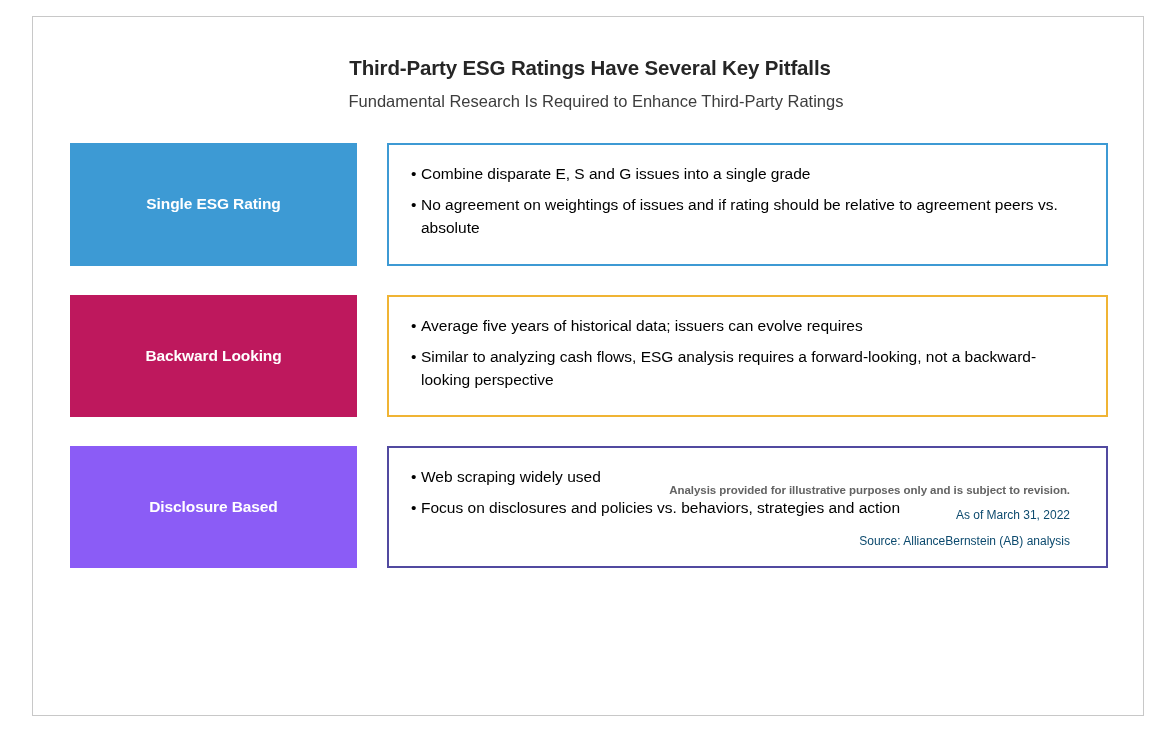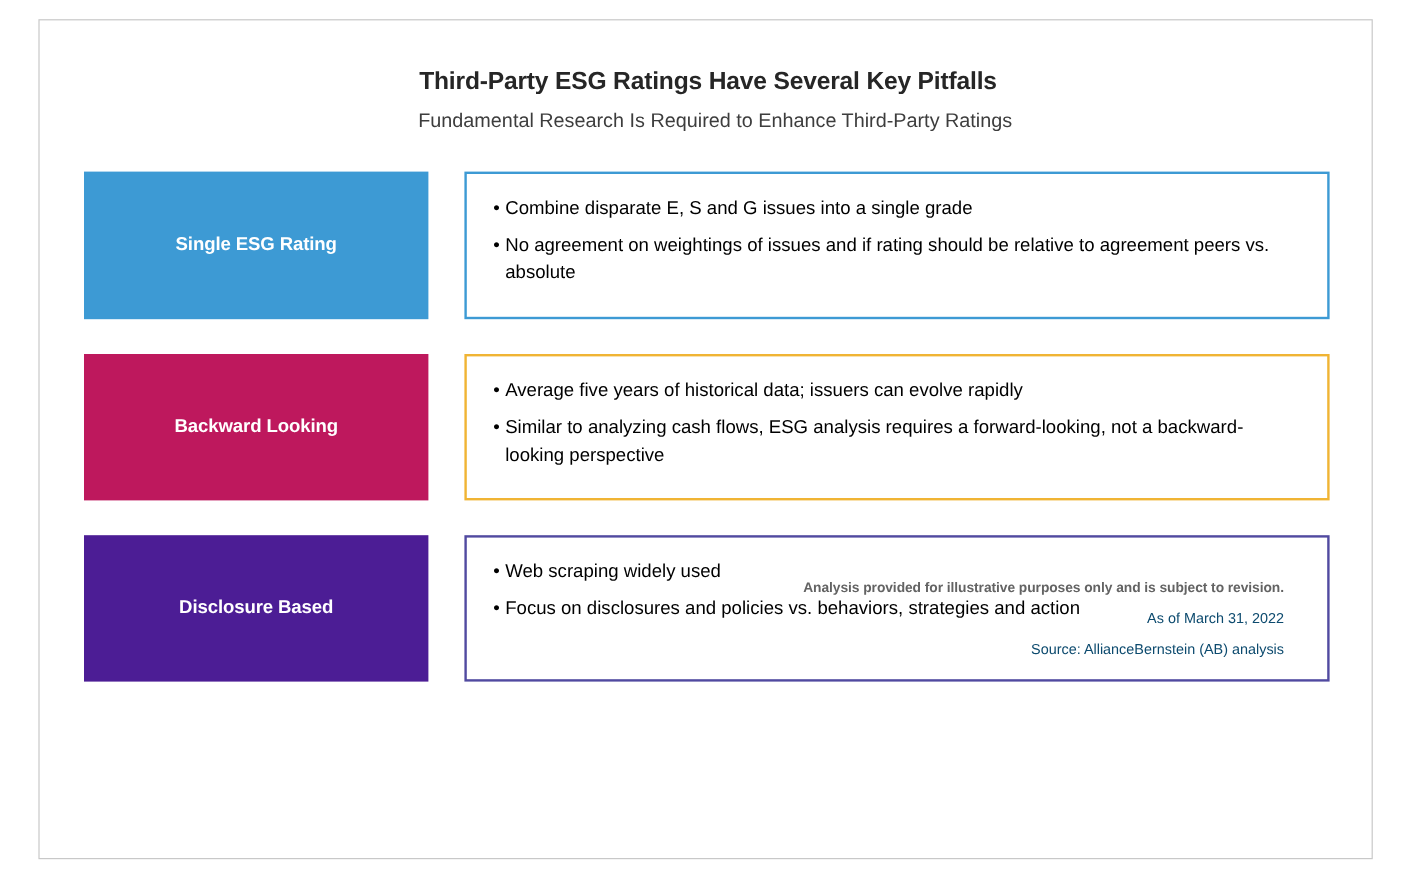"Average five years of historical" span.bullet-text { text: rapidly -> requires }
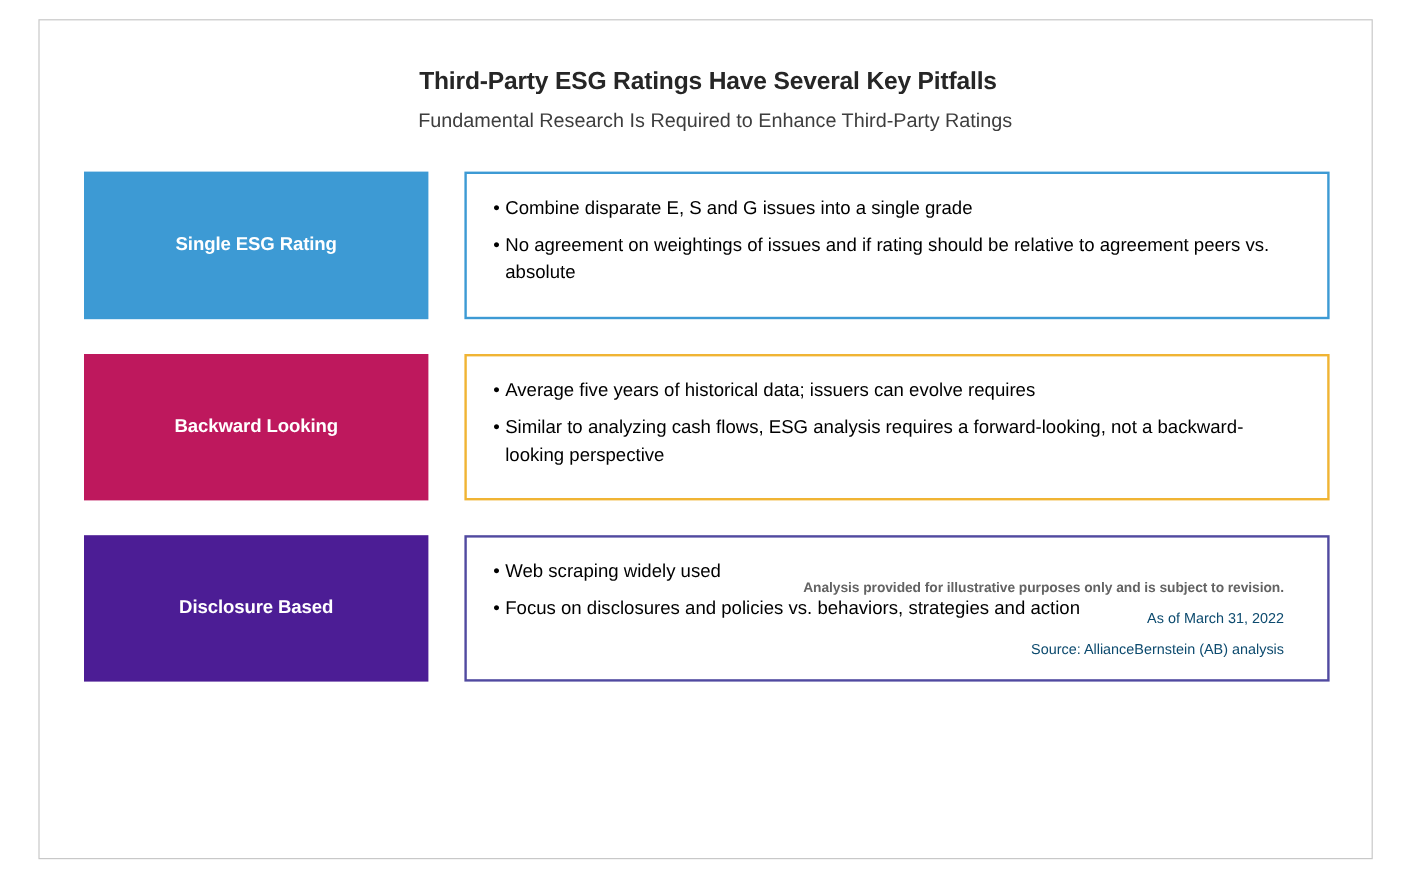"Disclosure Based" div.row-label-block { background: #4c1d95 -> #8b5cf6 }
